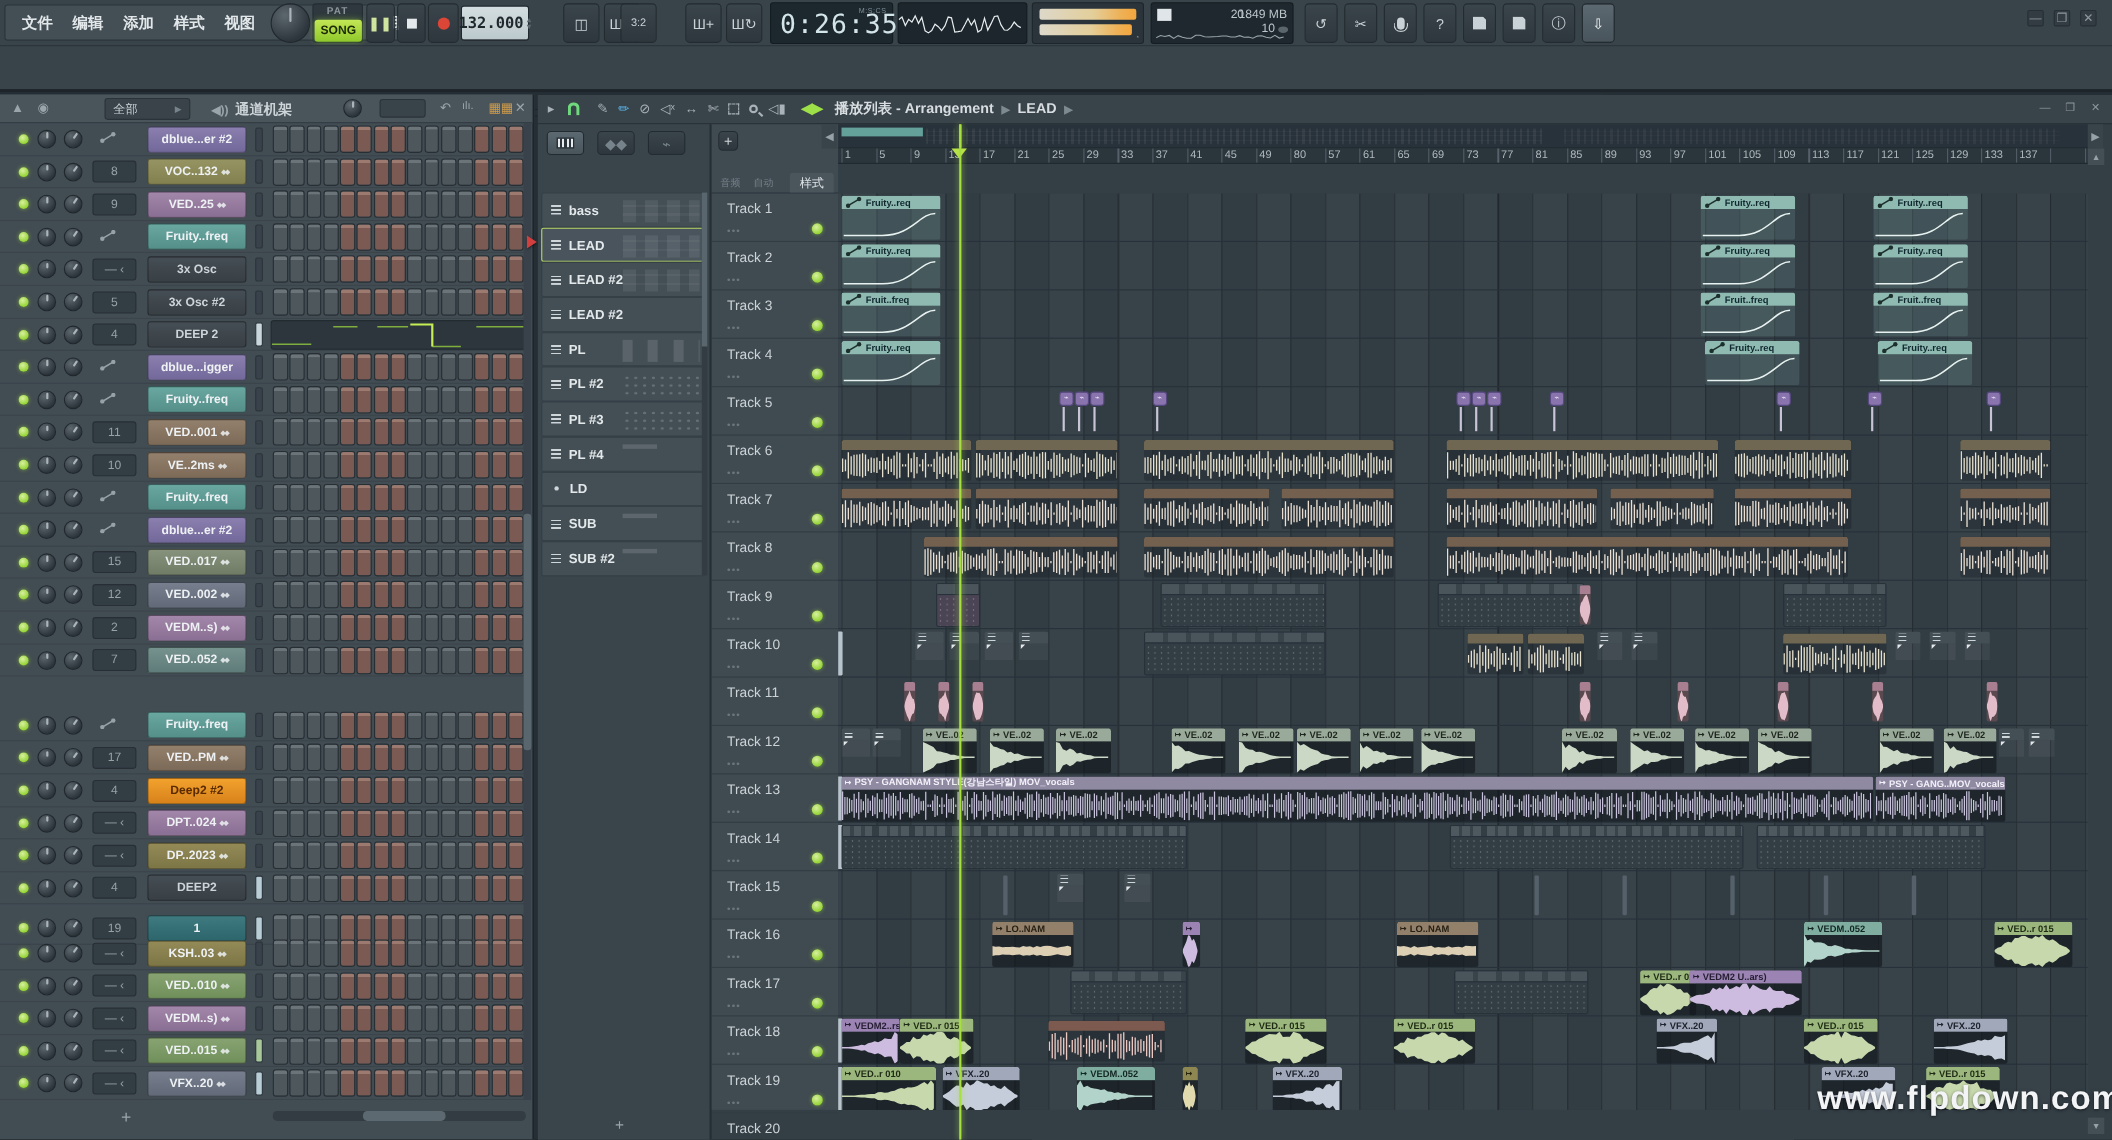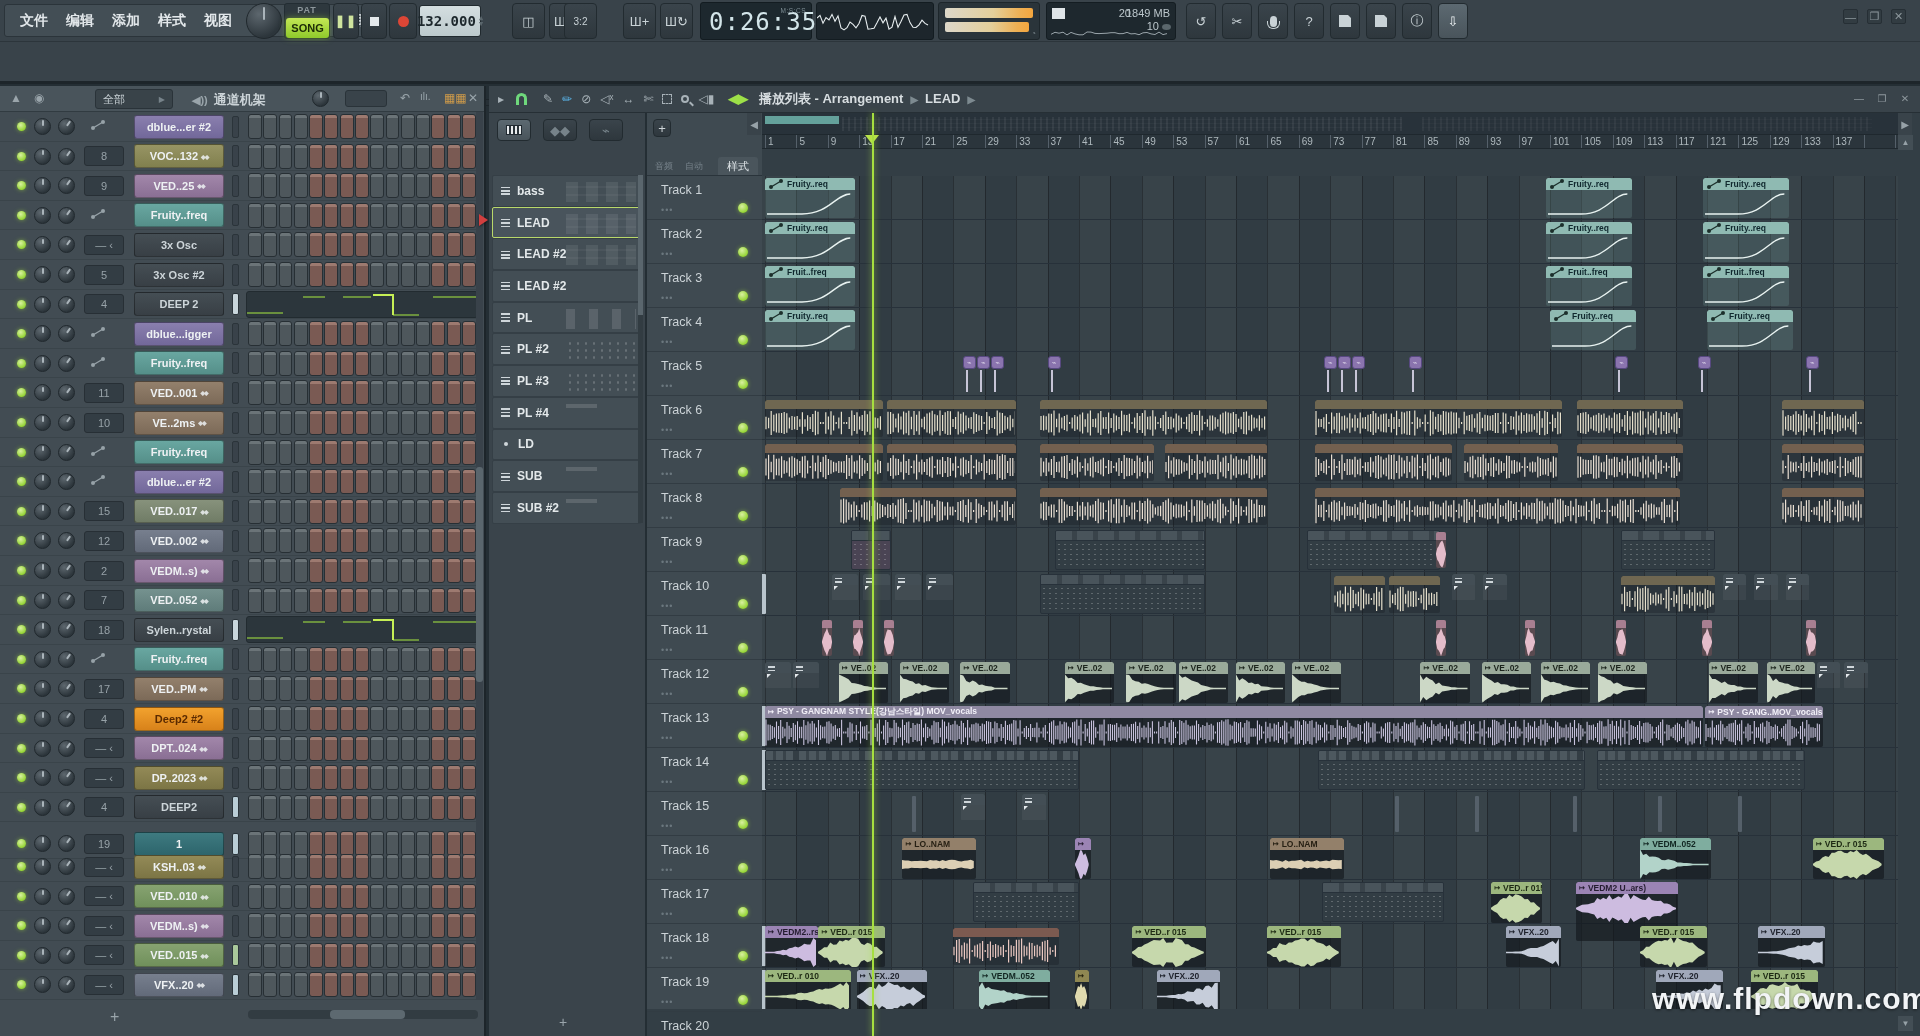"53" span.ruler-num { text: 53 -> 80 }
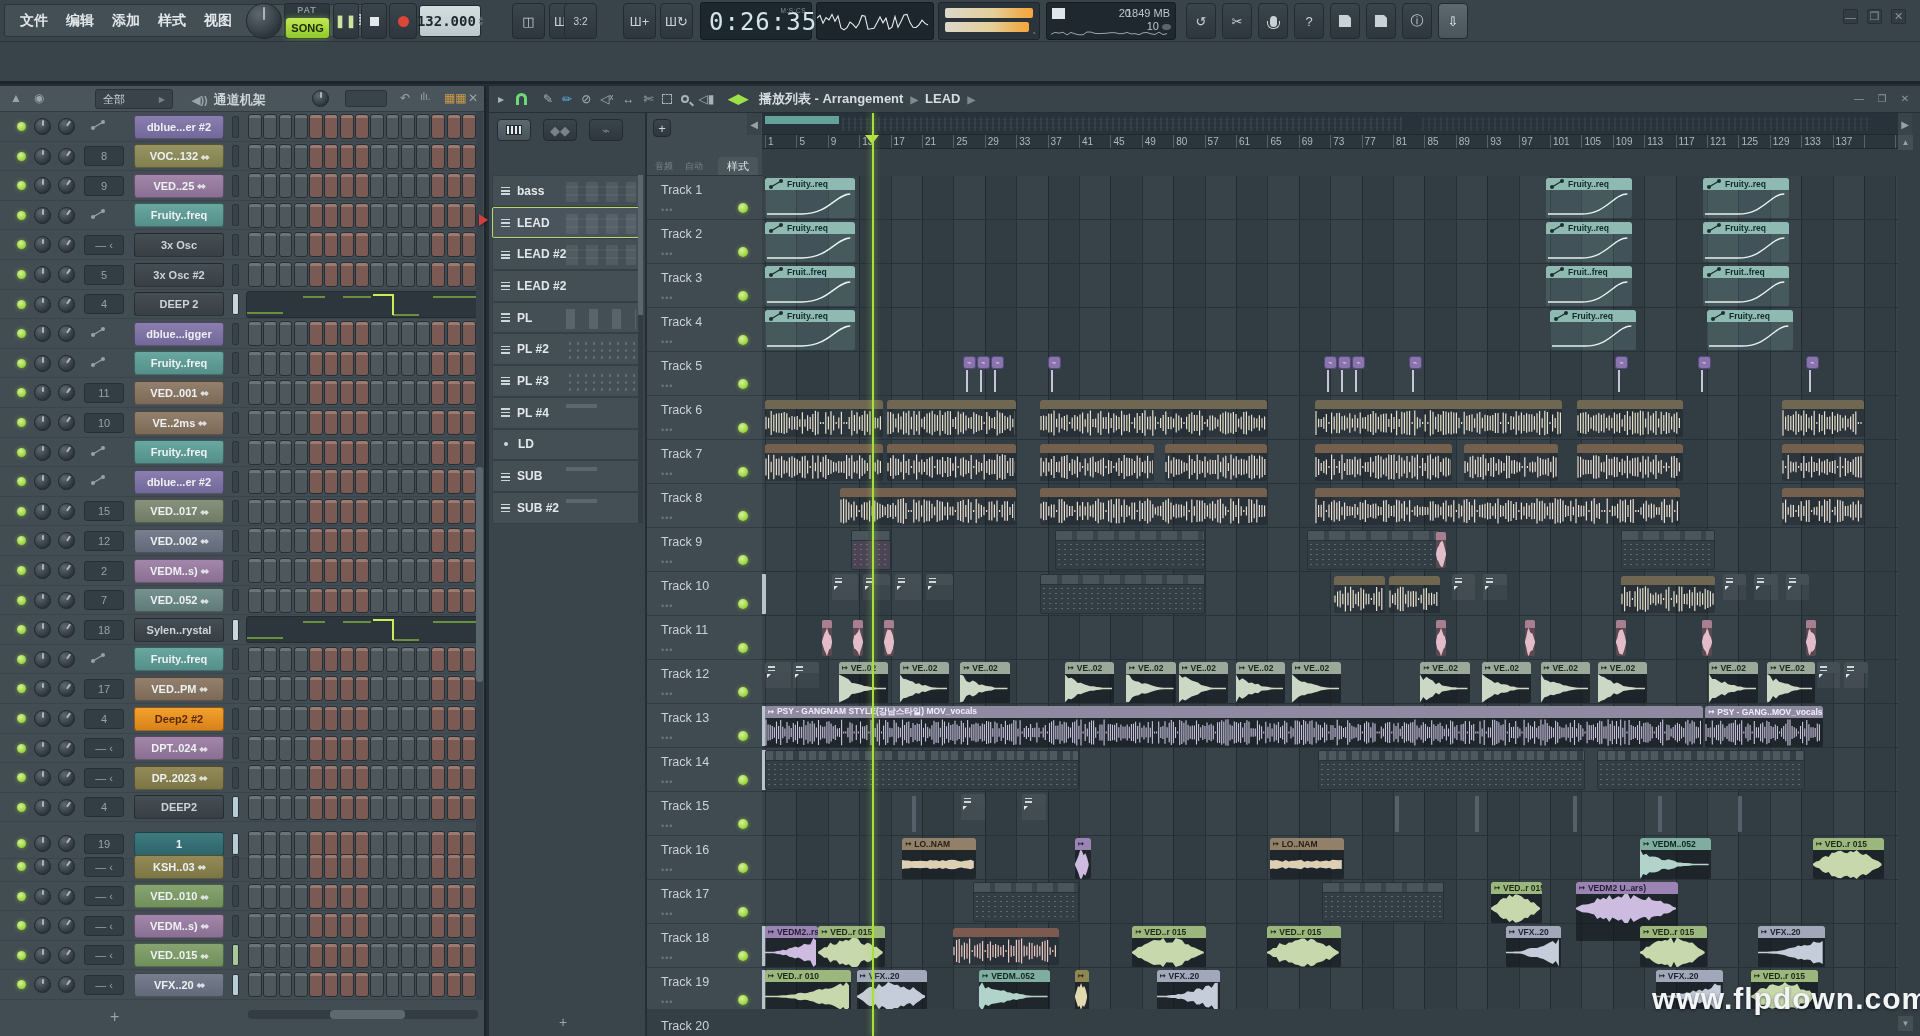"18" div.ch-row { html: <div> <span></span> <span> <i></i> </span> <span> <i></i> </span> <span>18</span> <span> <span>Sylen..rystal</span> </span> <span></span> <div> <svg> <path></path> <path></path> </svg> </div> </div> -> none }
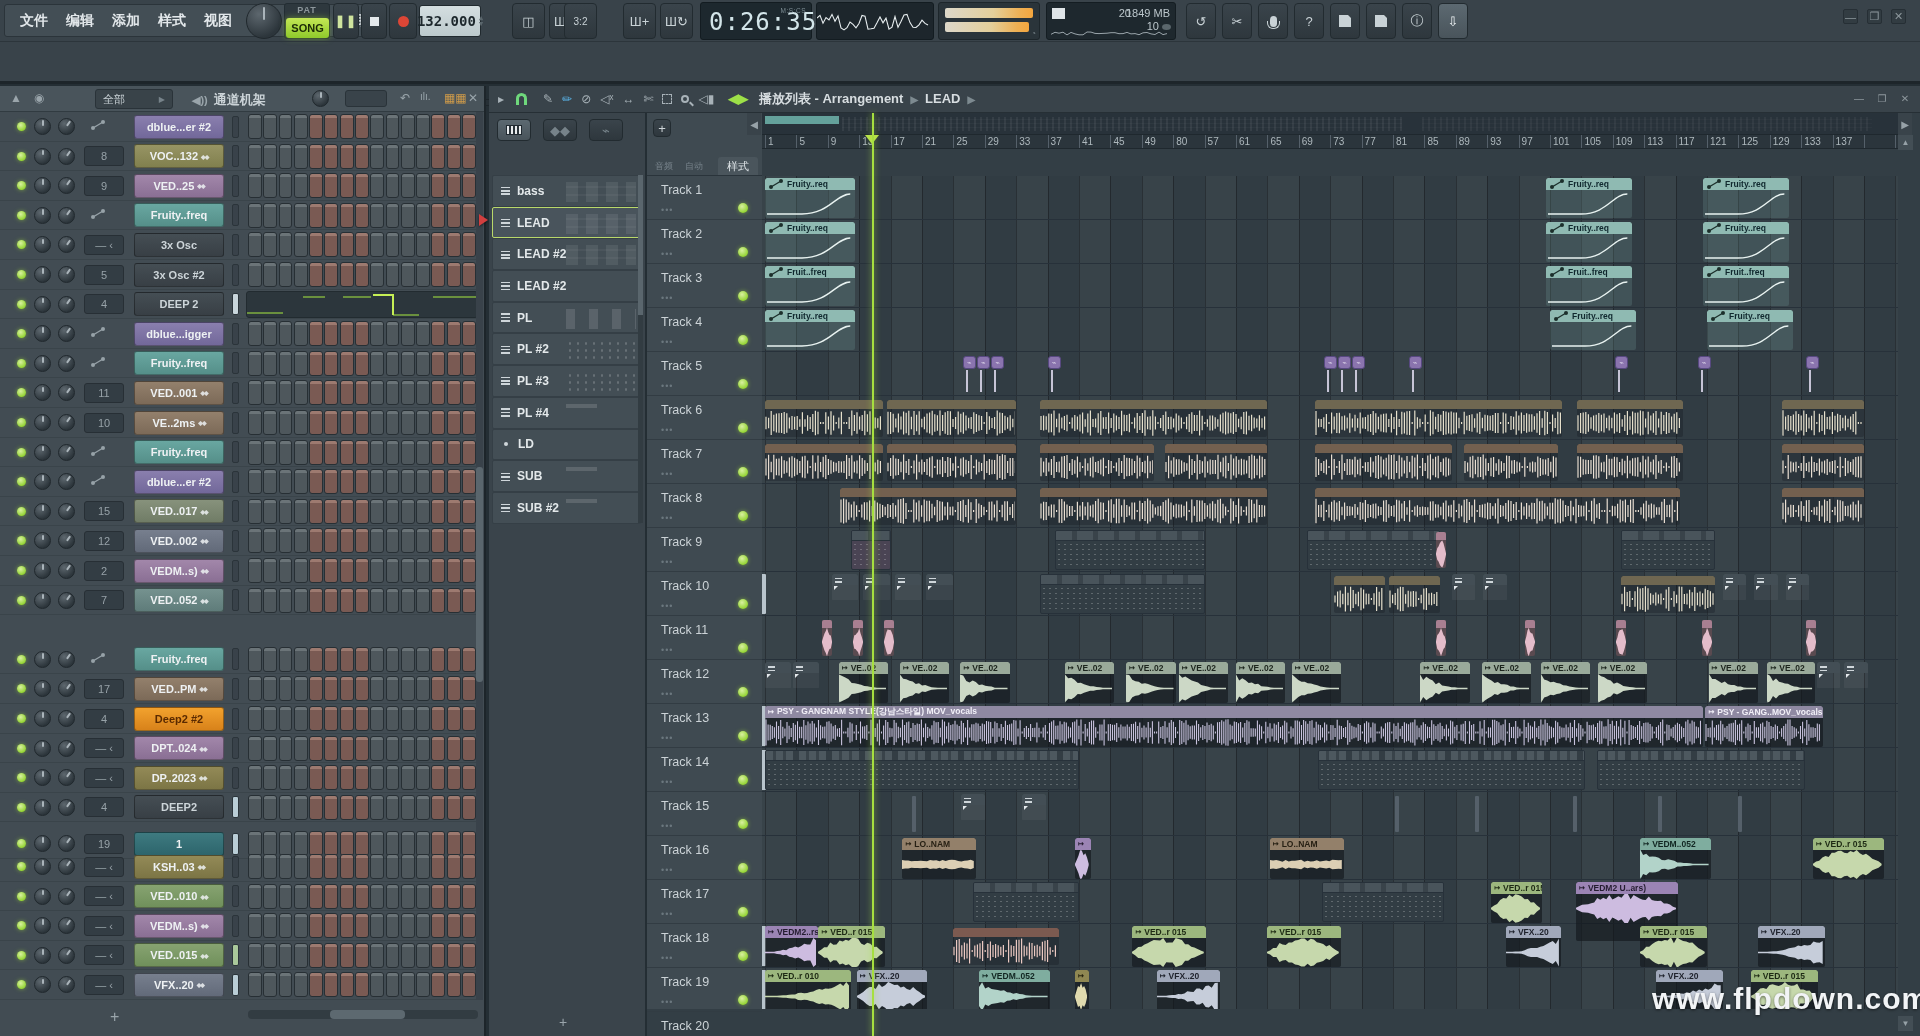"VEDM2 U..ars)" div.clip { height: 59px -> 41px; left: 814px -> 774px }
